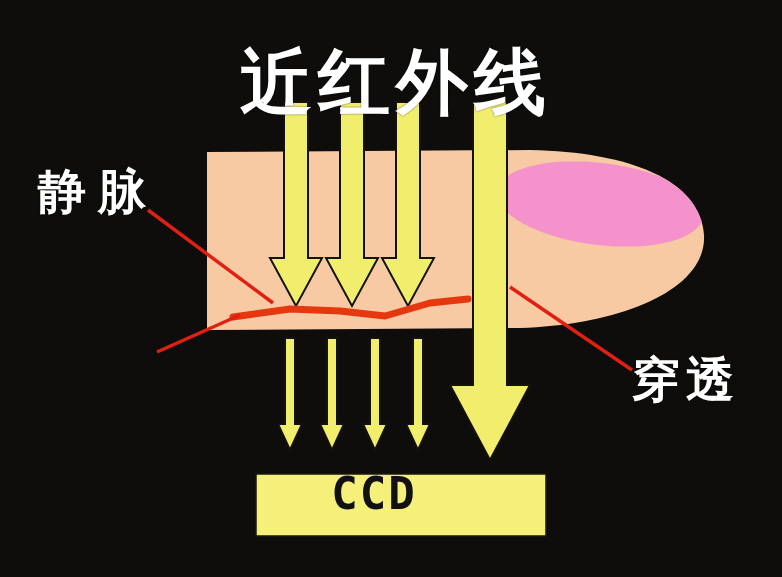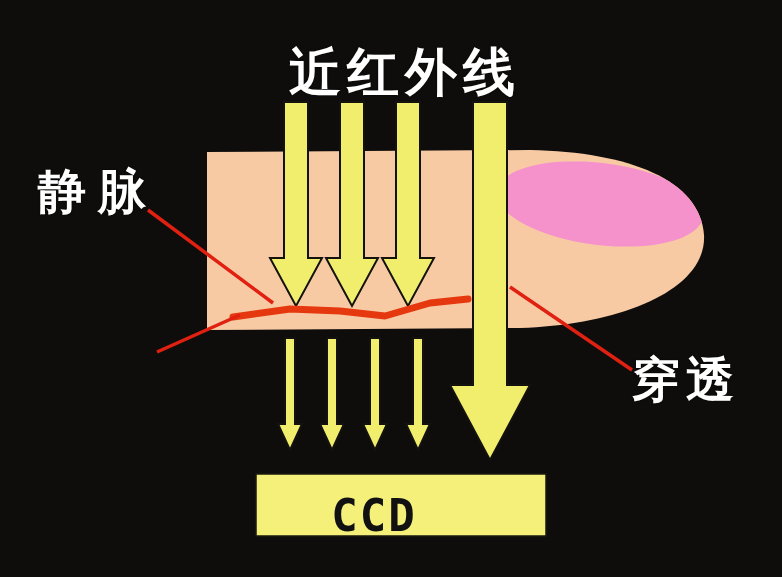"近红外线" .title { font-size: 52px -> 72px; text-align: center -> left }
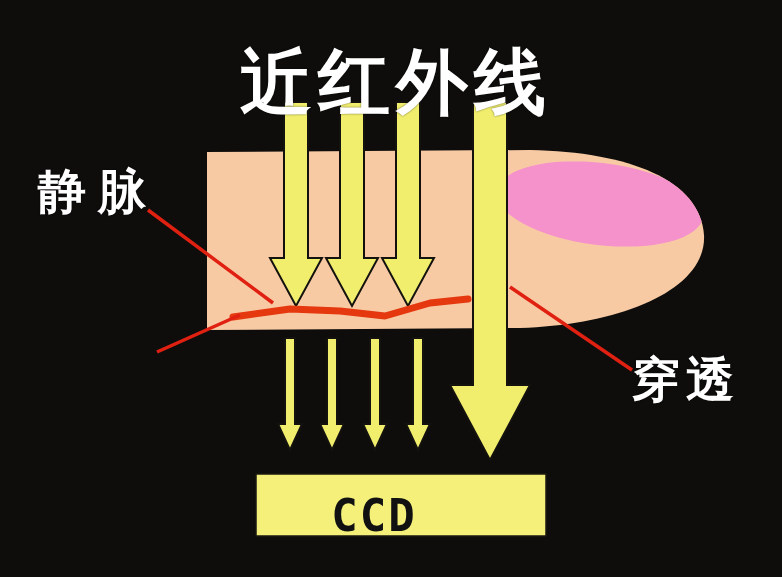"CCD" .lbl-ccd { top: 494px -> 472px }
